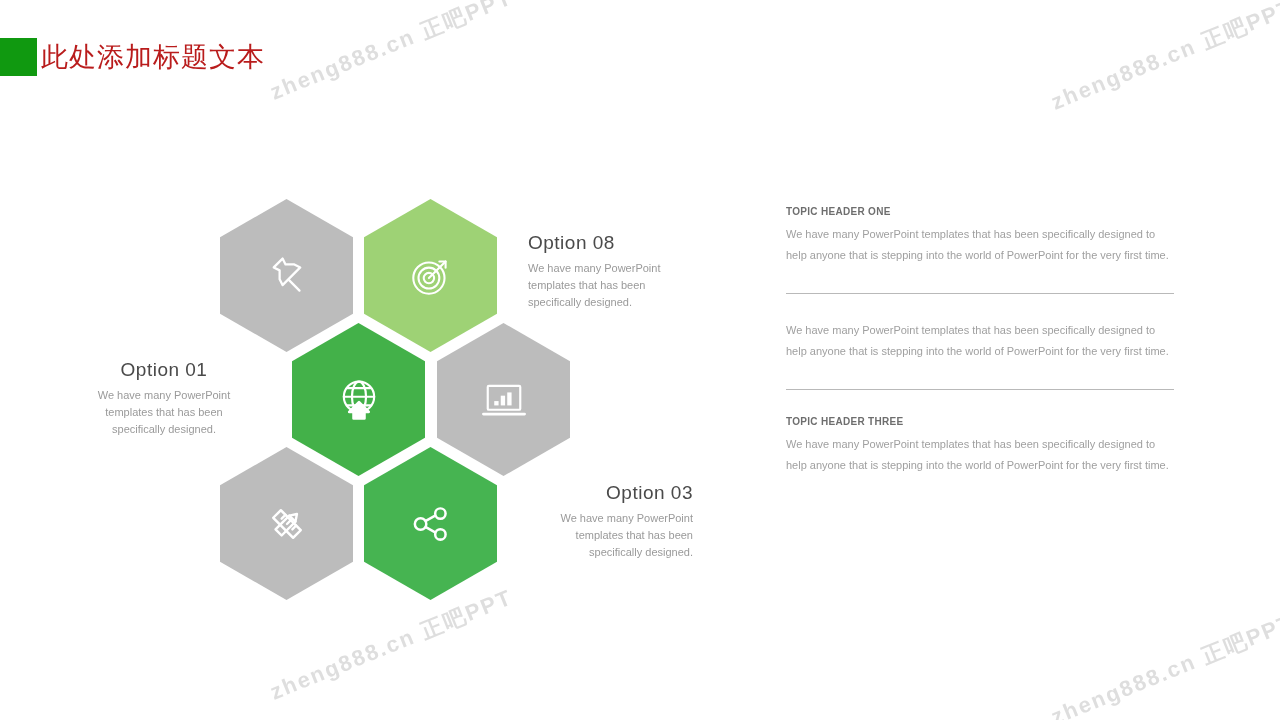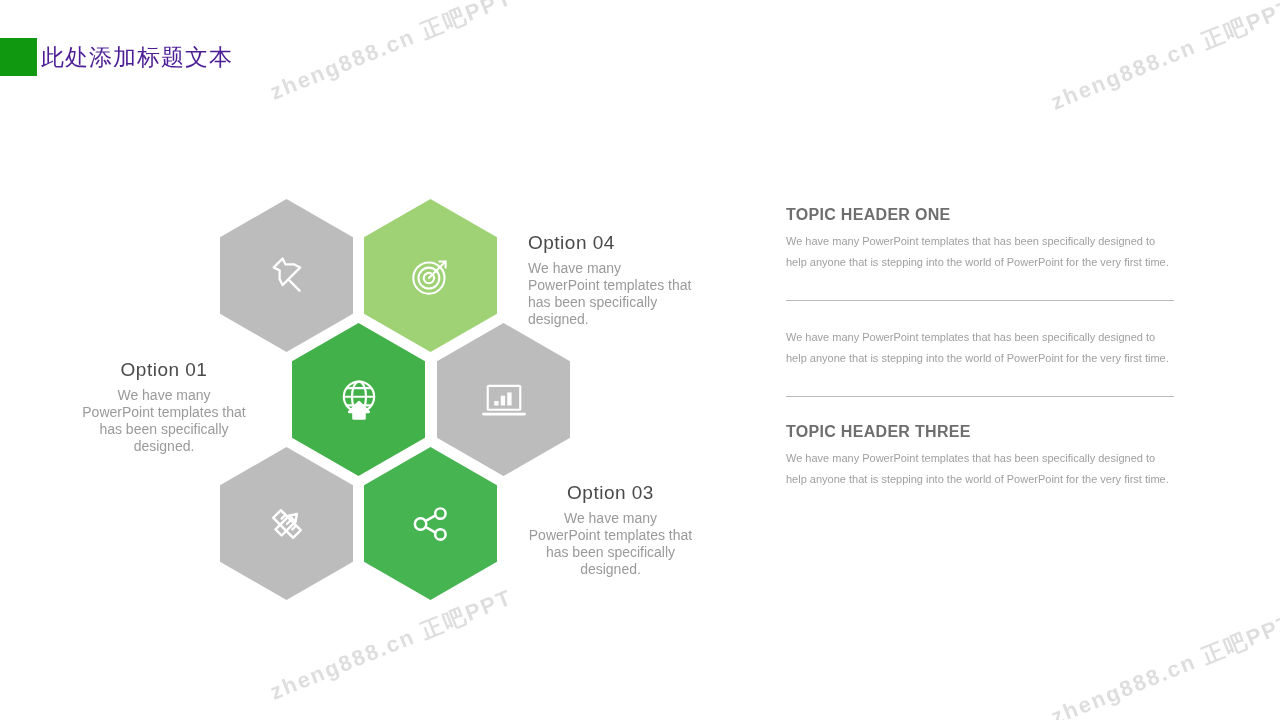"此处添加标题文本" .title-text { color: #4c1d95 -> #b91c1c; font-size: 23px -> 27px }
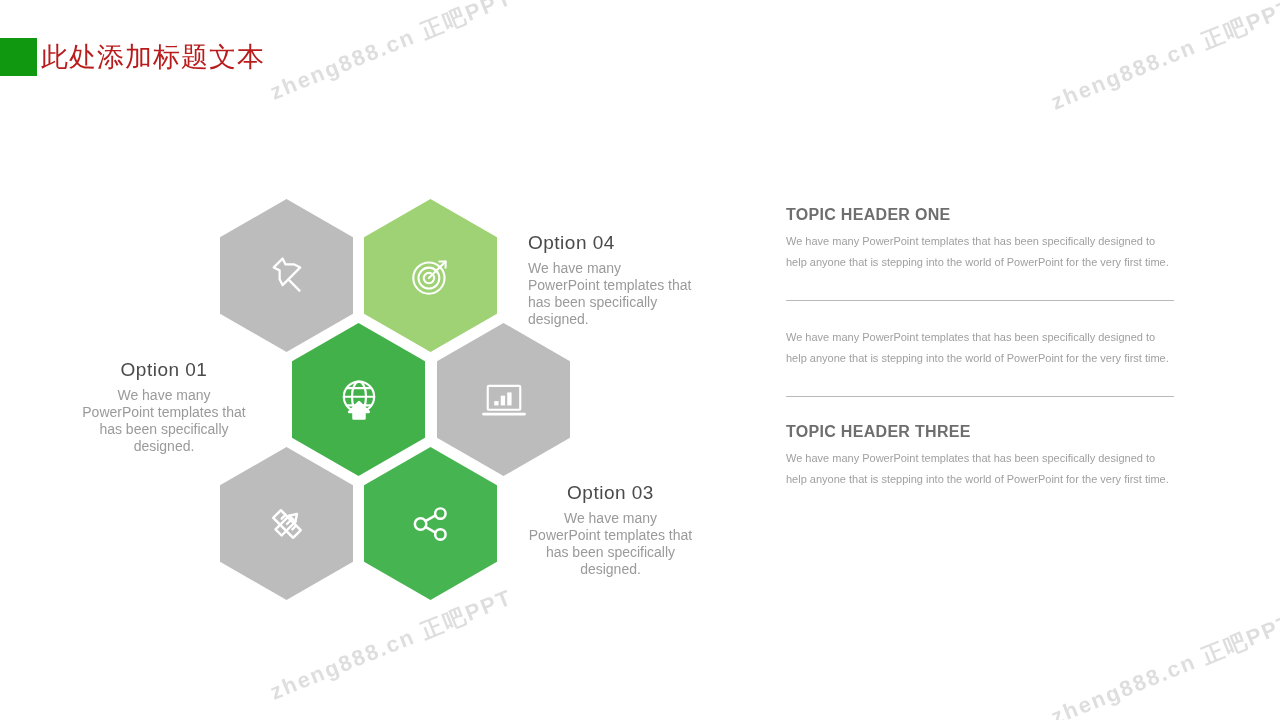"TOPIC HEADER ONE" .topic-header { font-size: 16px -> 10px }
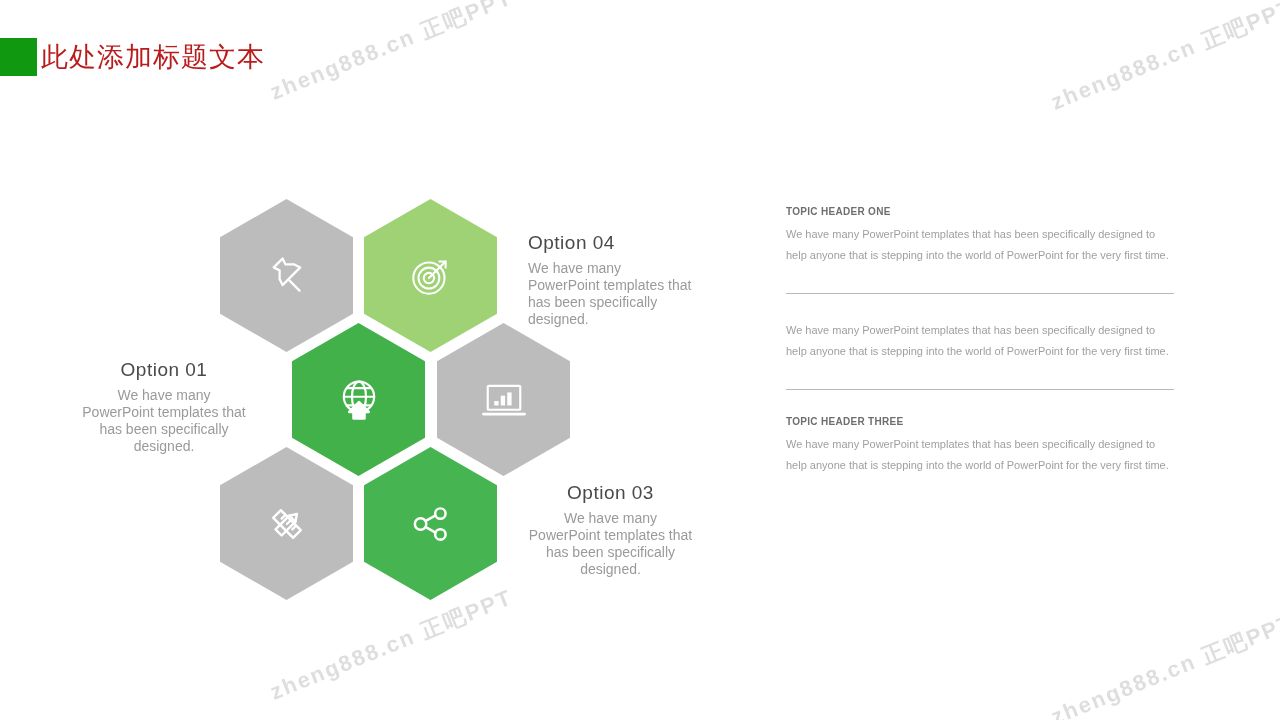"Option 04" div.opt-title { text: 04 -> 08 }
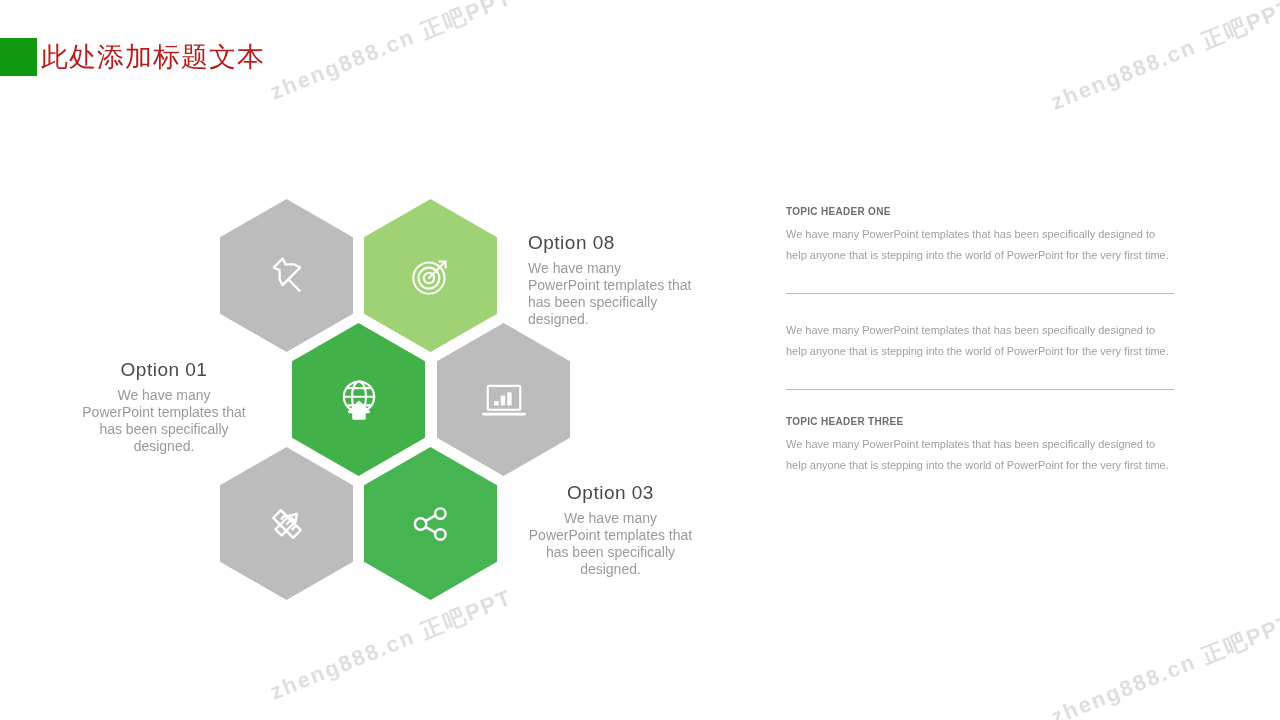"We have many PowerPoint templates that has been specifically designed." .option .opt-body { font-size: 14px -> 11px }
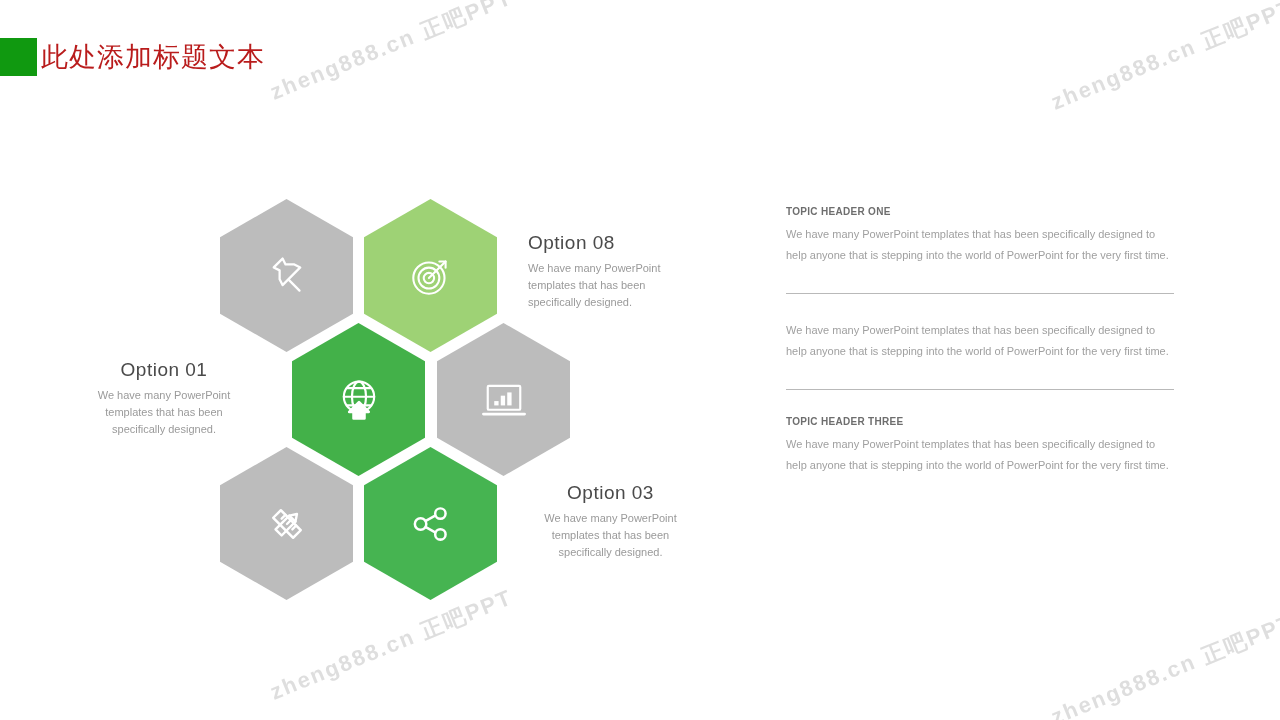"Option 03" .option-03 { text-align: center -> right }
